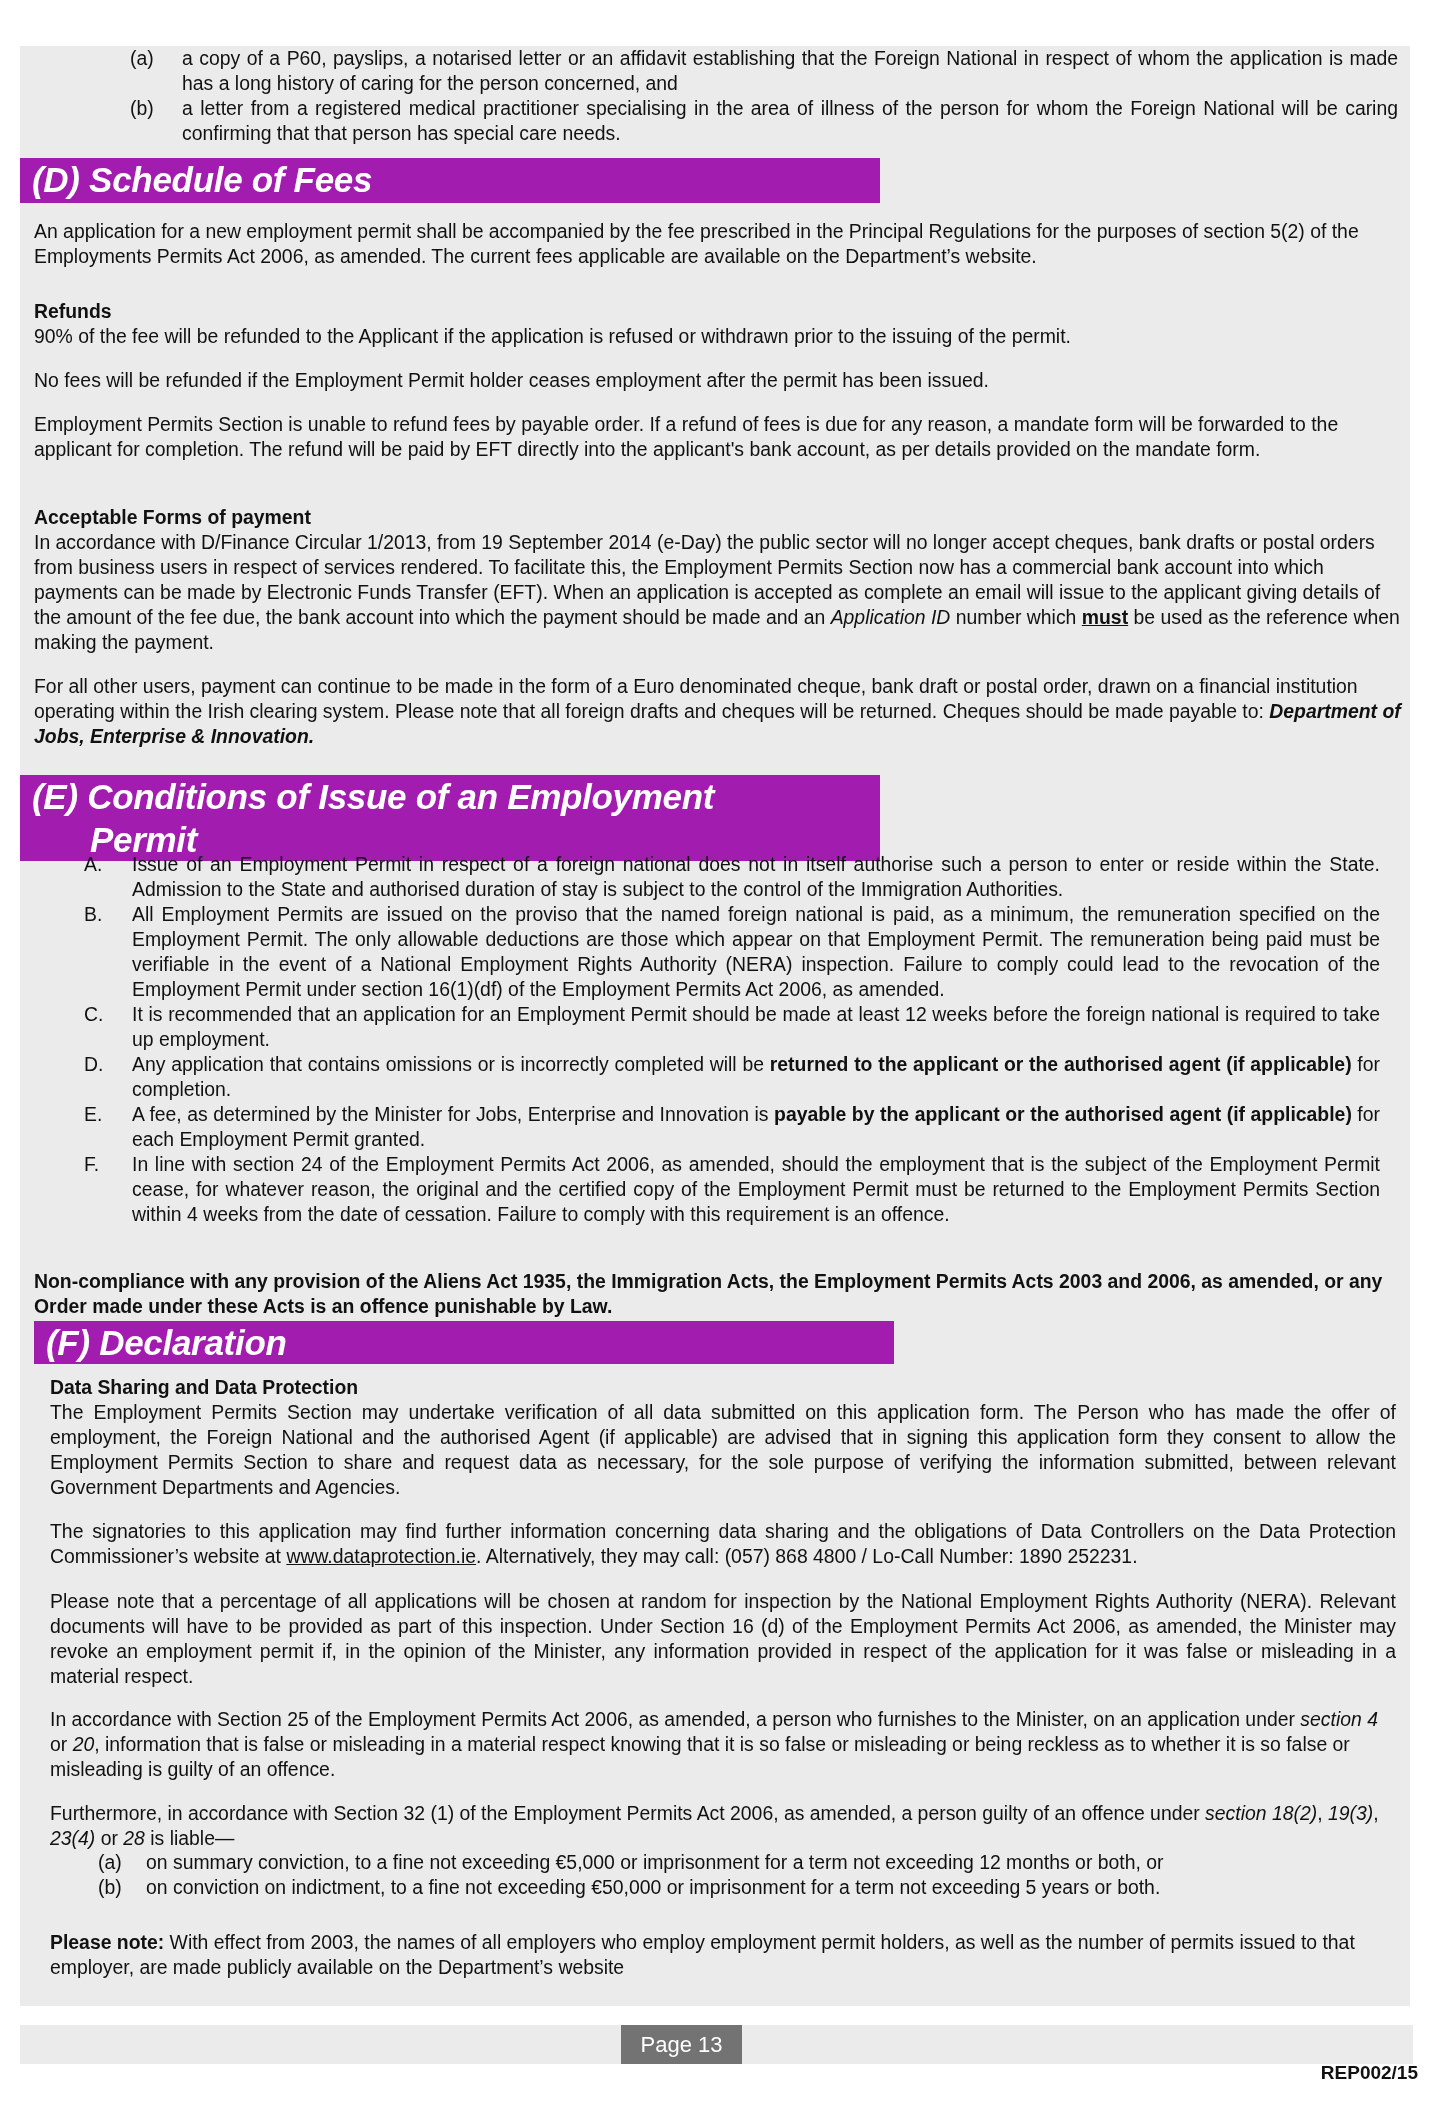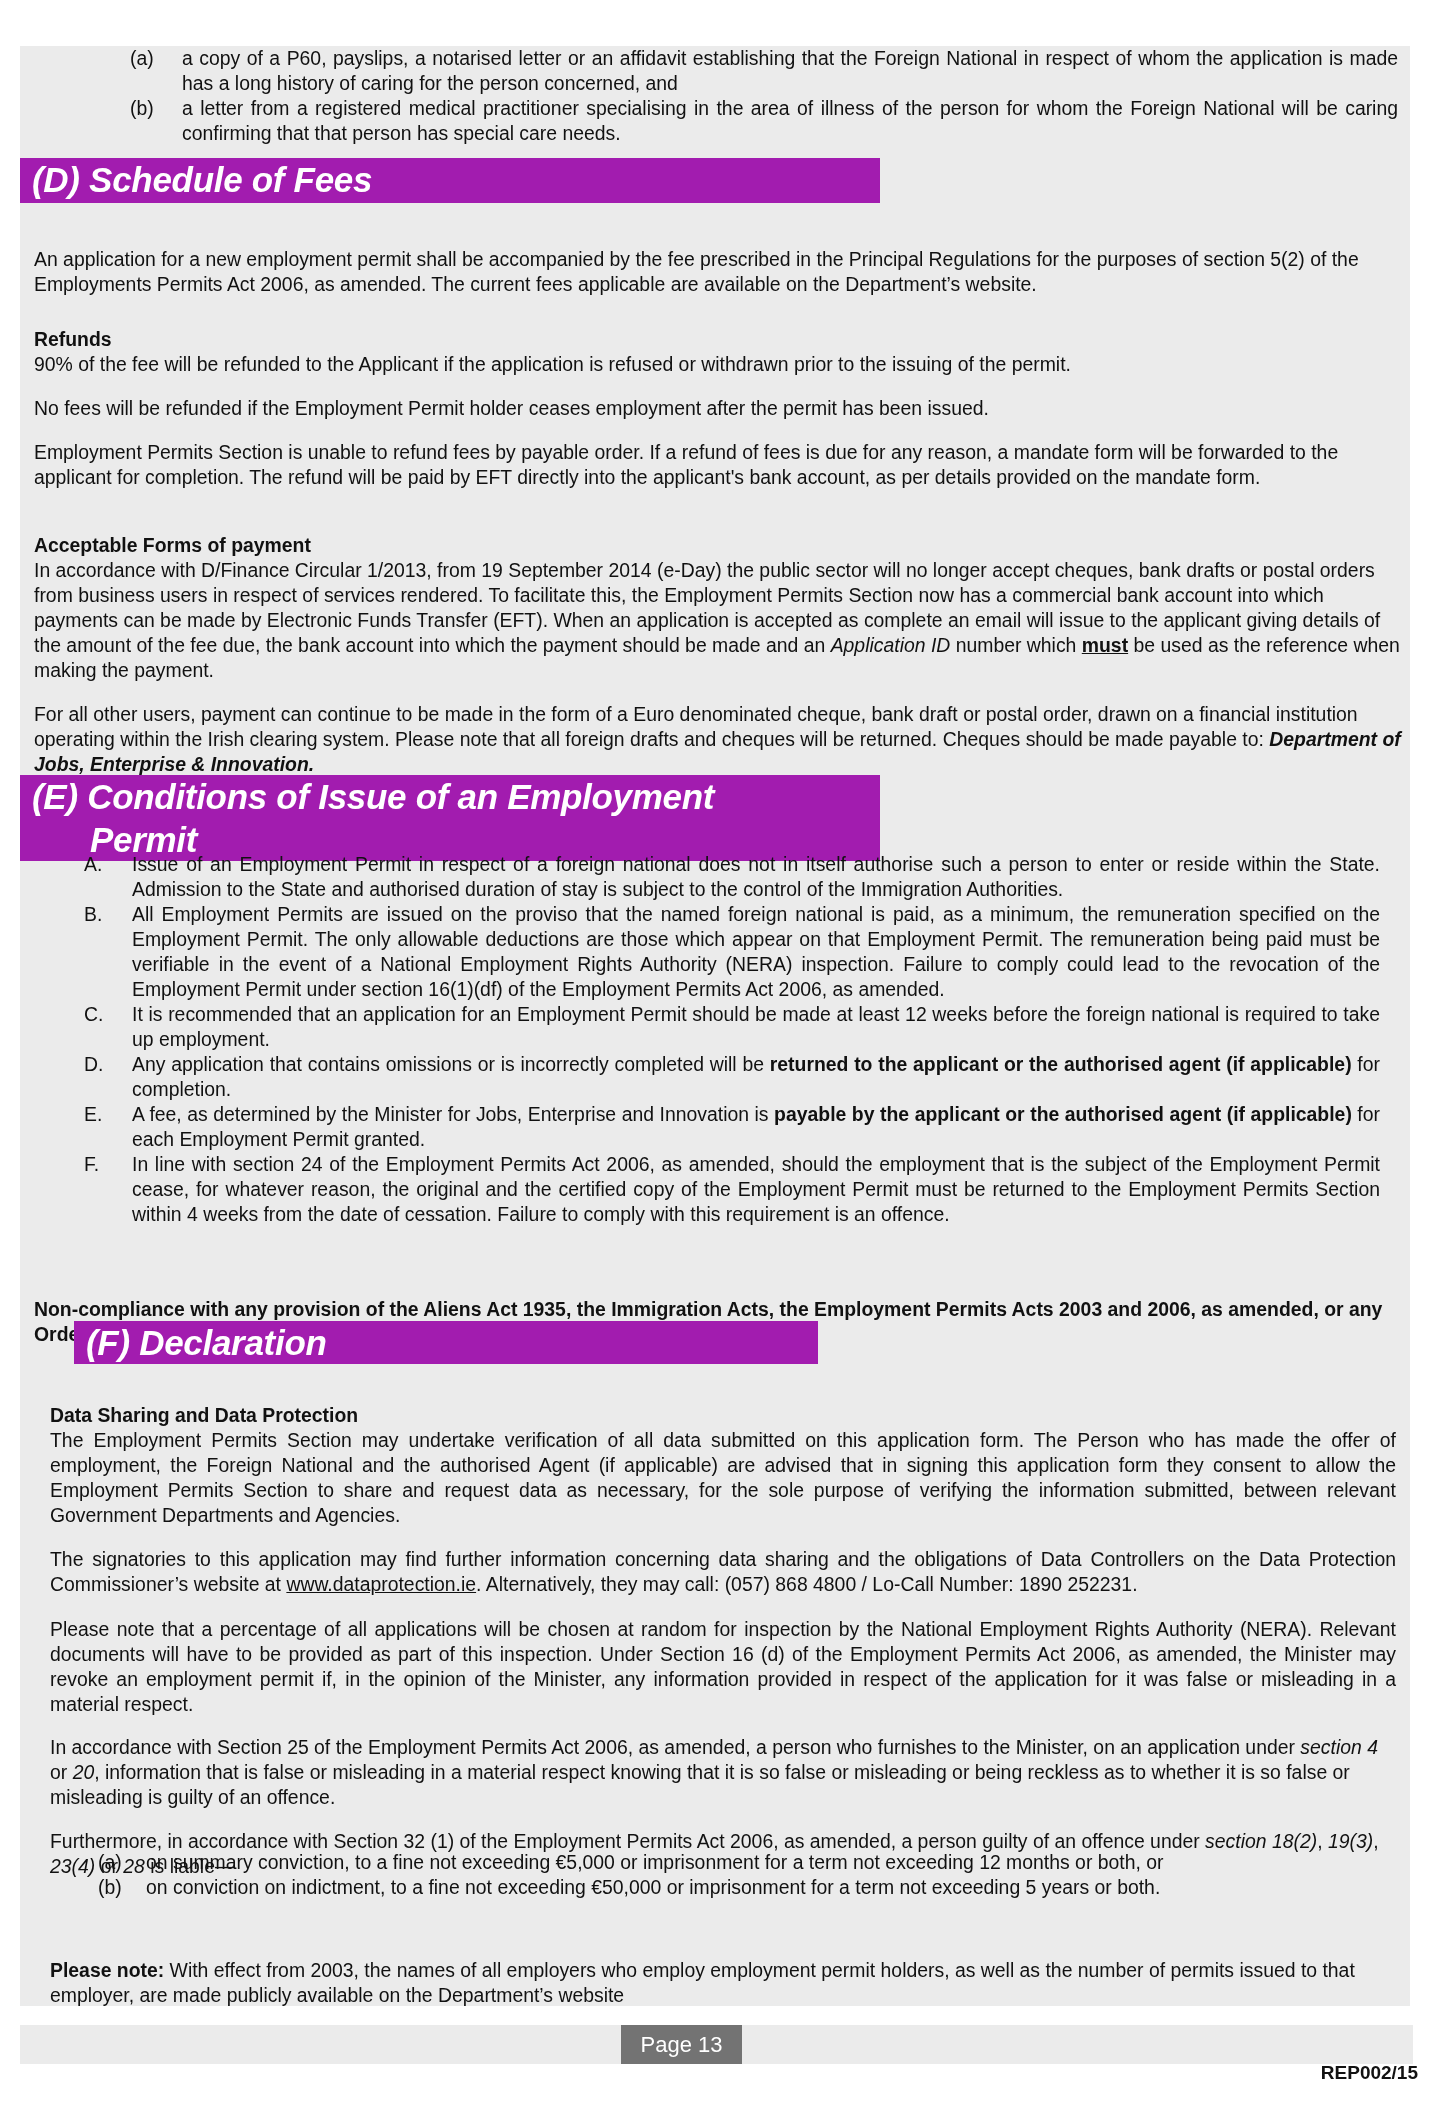"An application for a new" .abs { margin-top: 28px -> none }
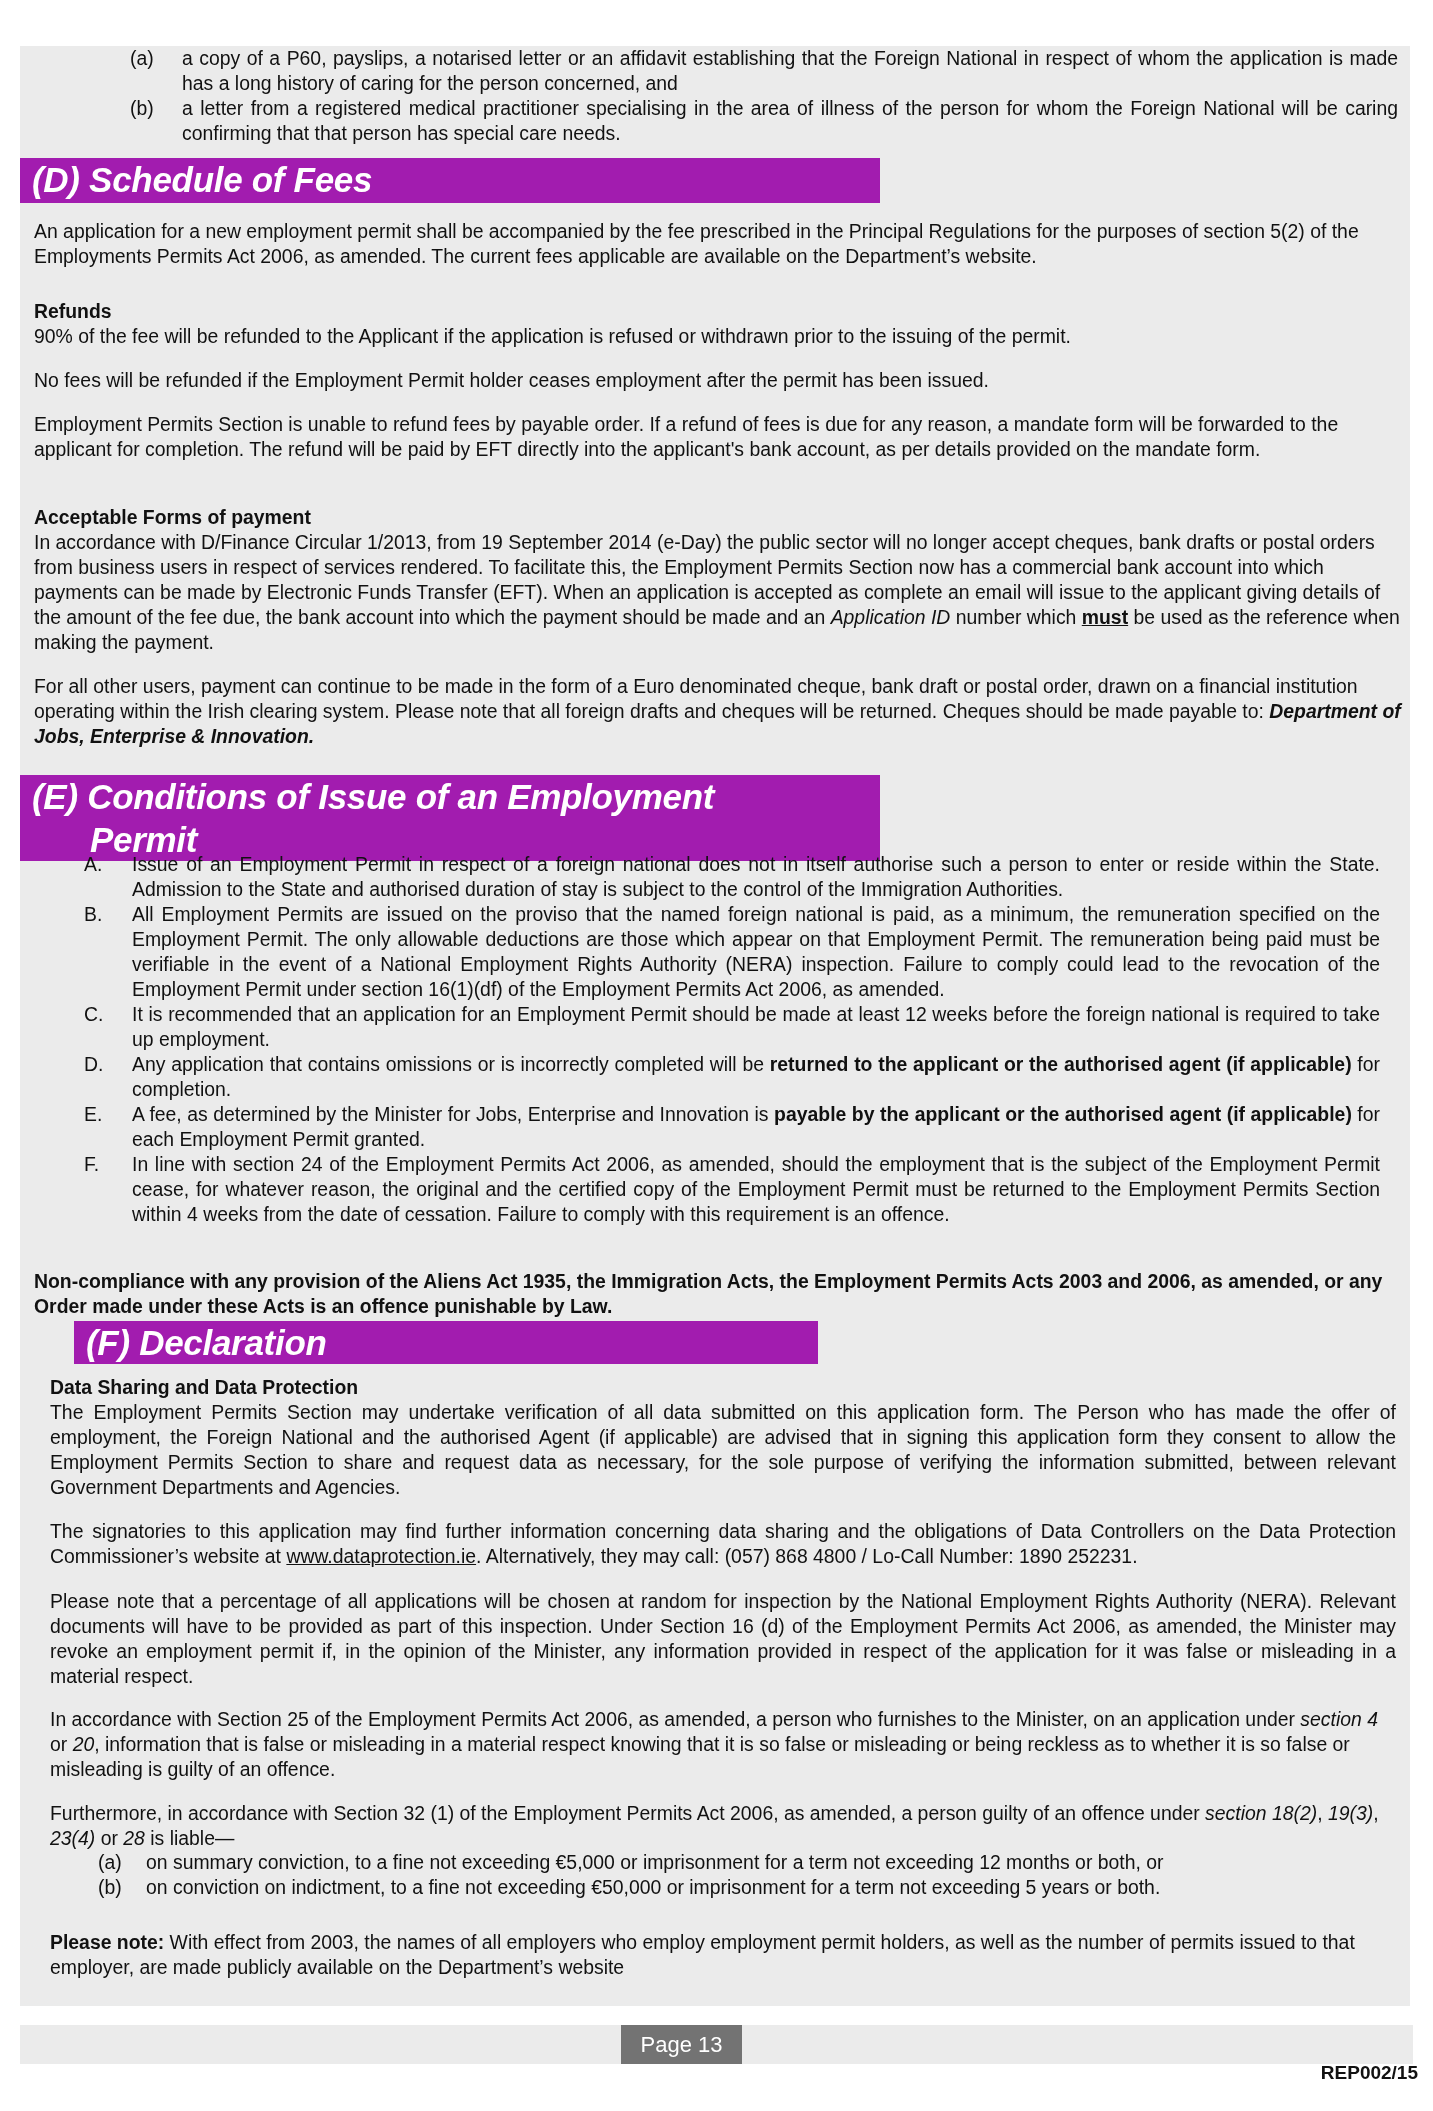"(F) Declaration" div.heading { margin-left: 40px -> none; width: 744px -> 860px }
